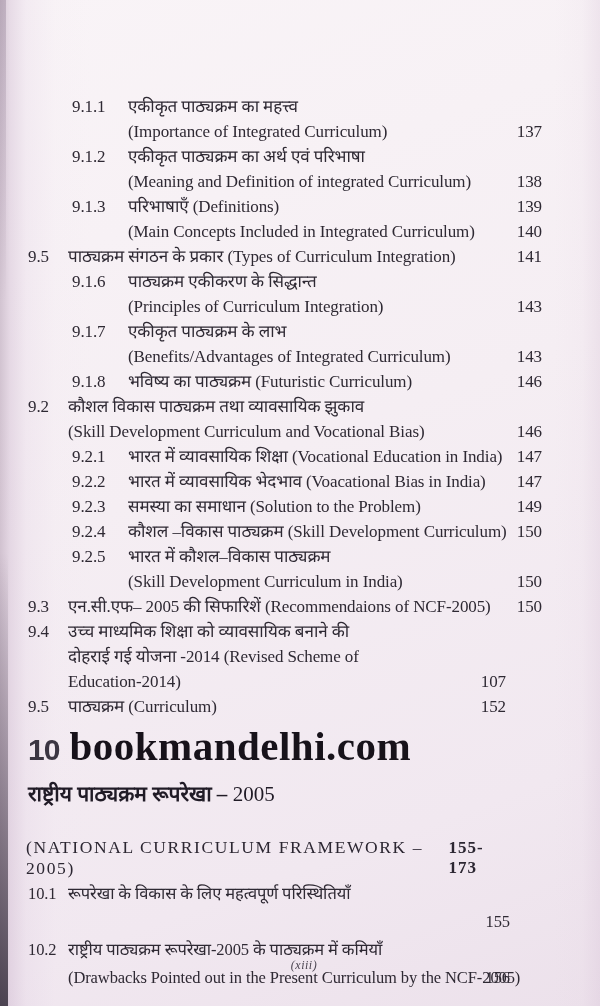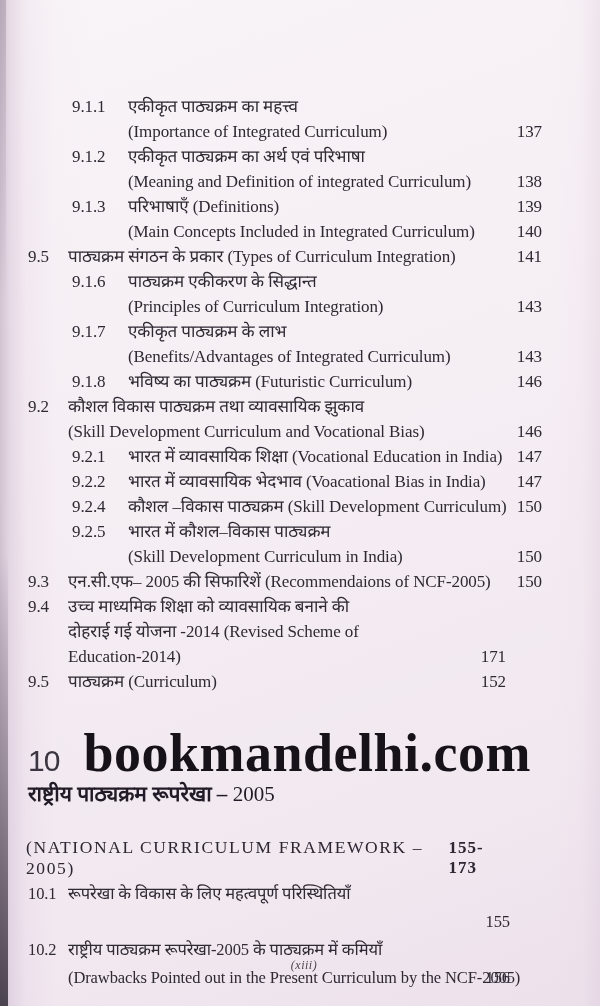"9.2.3" div.row { html: none -> <div><span>9.2.3</span><span>समस्या का समाधान (Solution to the Problem)</span><span>149</span></div> }
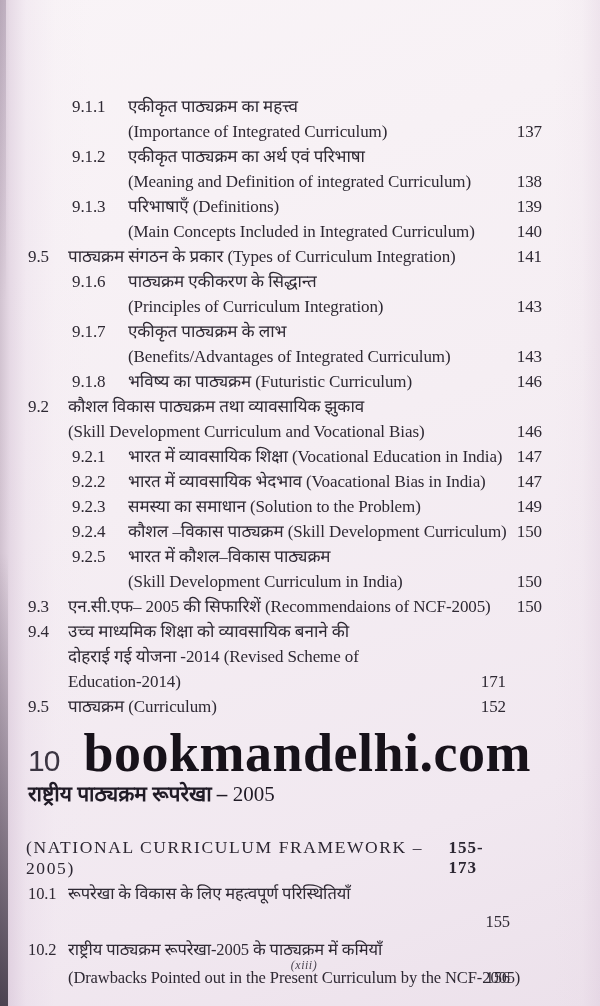"171" span.pg { text: 171 -> 107 }
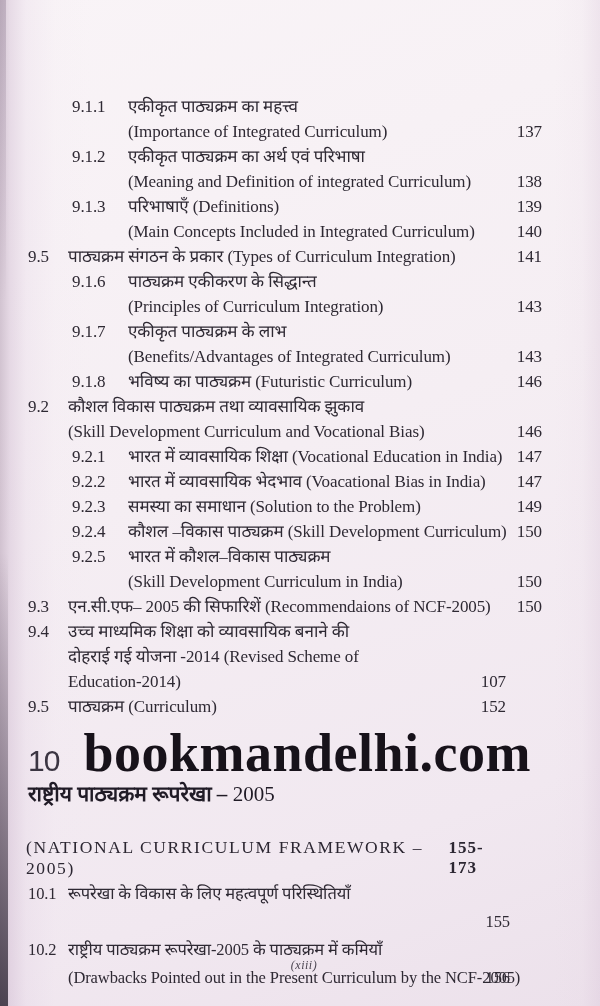"10" .wm-num { font-weight: normal -> bold }
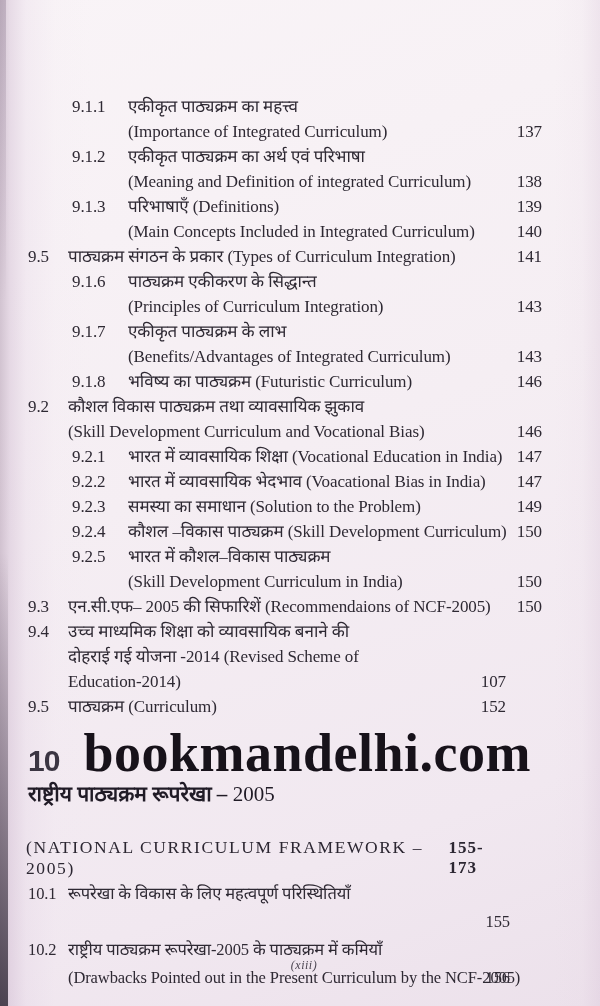"bookmandelhi.com" .wm-text { font-size: 54px -> 41px; margin-left: 24px -> 10px }
